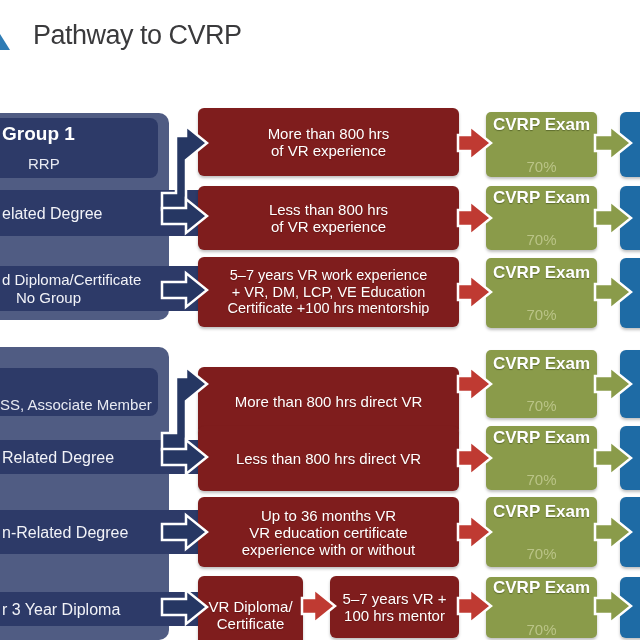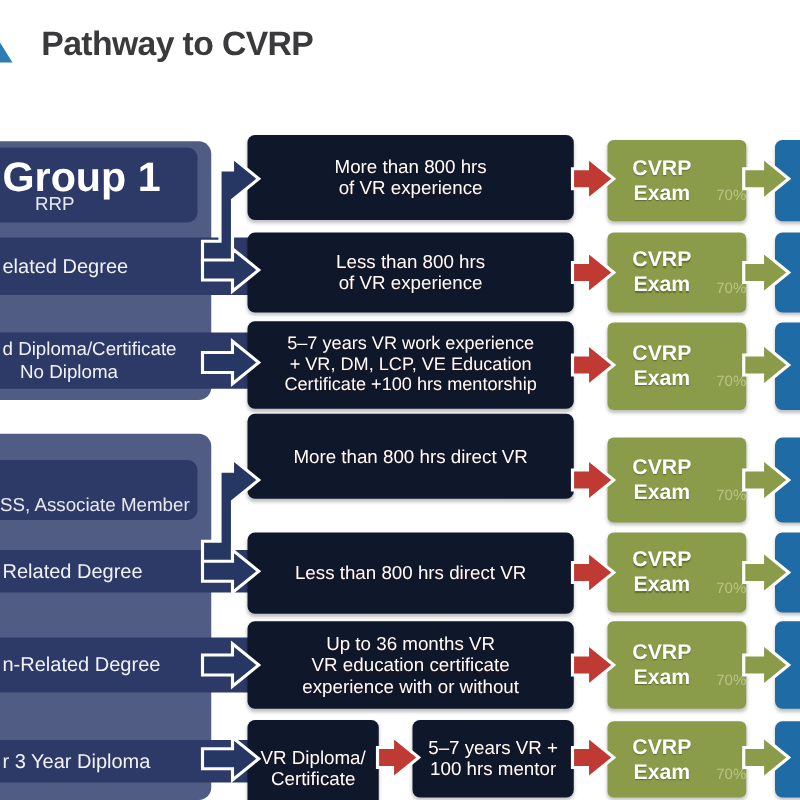"Pathway to CVRP" .title { font-weight: bold -> normal }
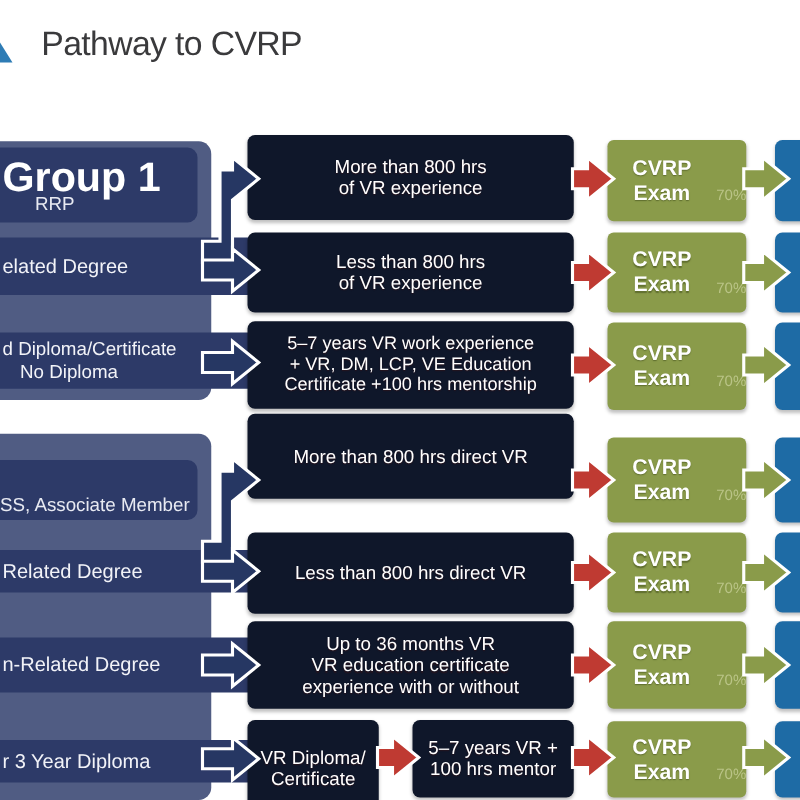"Group 1" .gtitle { font-size: 33px -> 19px }
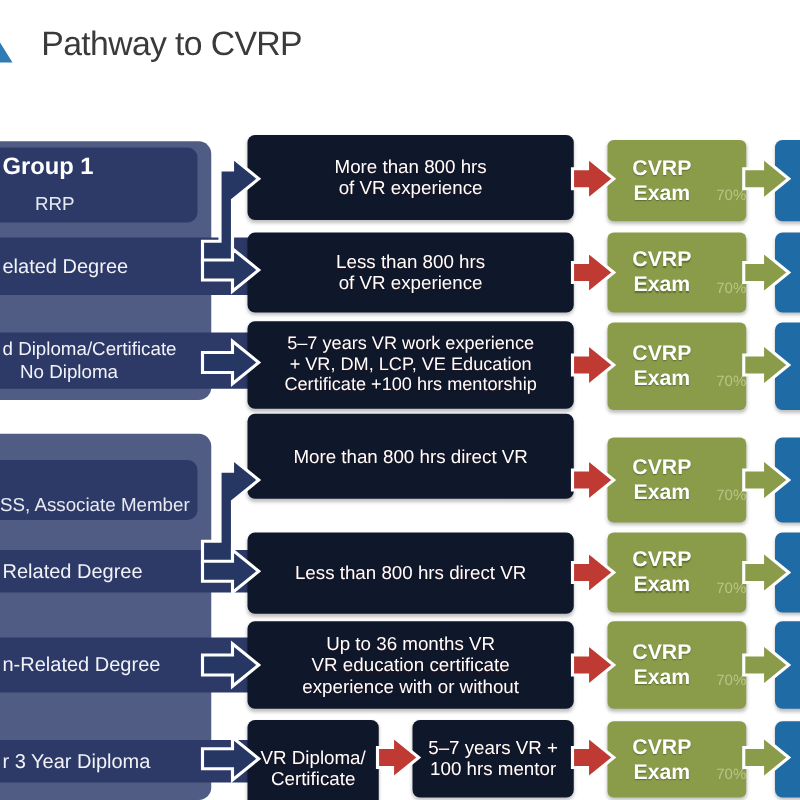"More than 800 hrs" .redbox { background: #0f172a -> #7f1d1d }
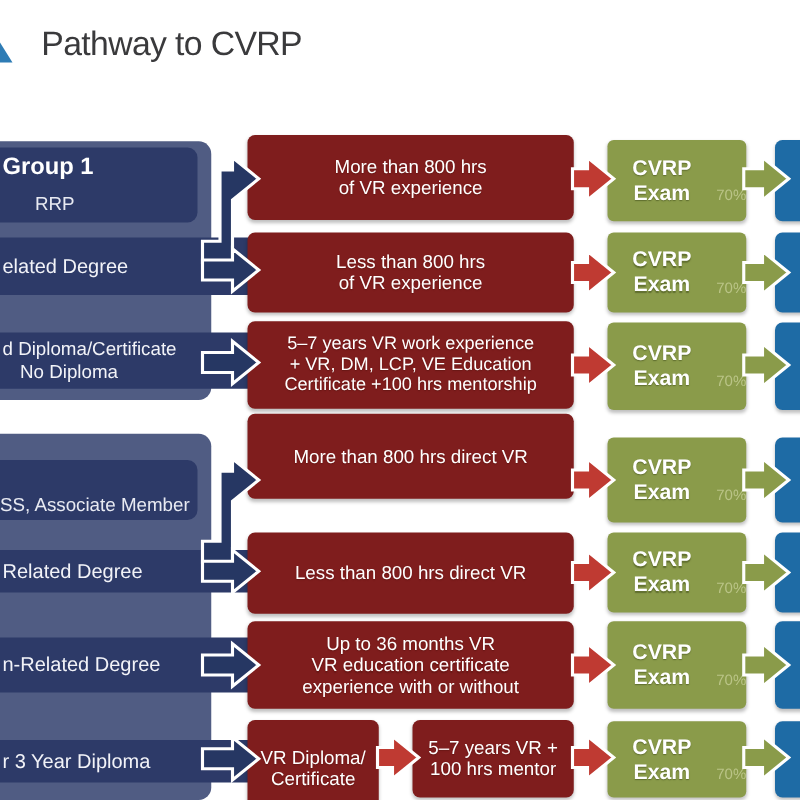"CVRP Exam" .greenbox { flex-direction: row -> column }
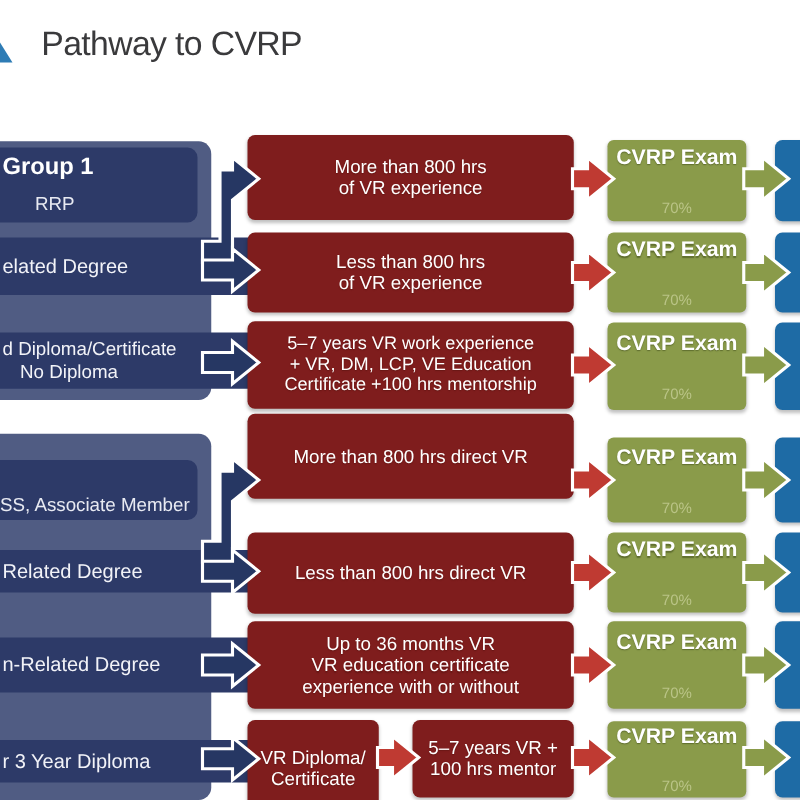"70%" .greenbox .score { font-size: 12px -> 15px }
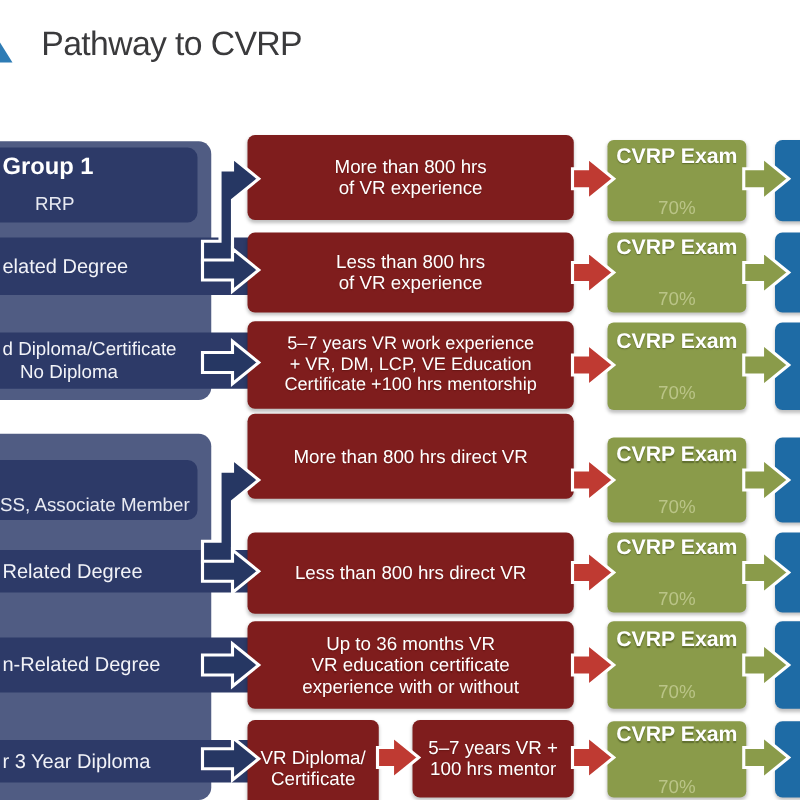"No Diploma" span.l2 { text: Diploma -> Group }
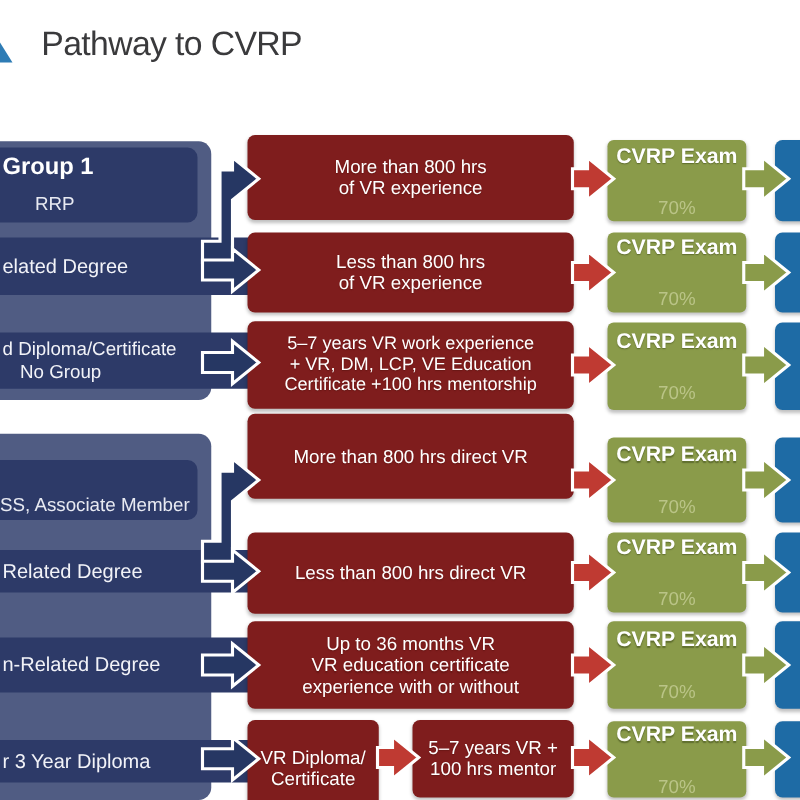"More than 800 hrs direct" div.abs { top: 331px -> 367px }
